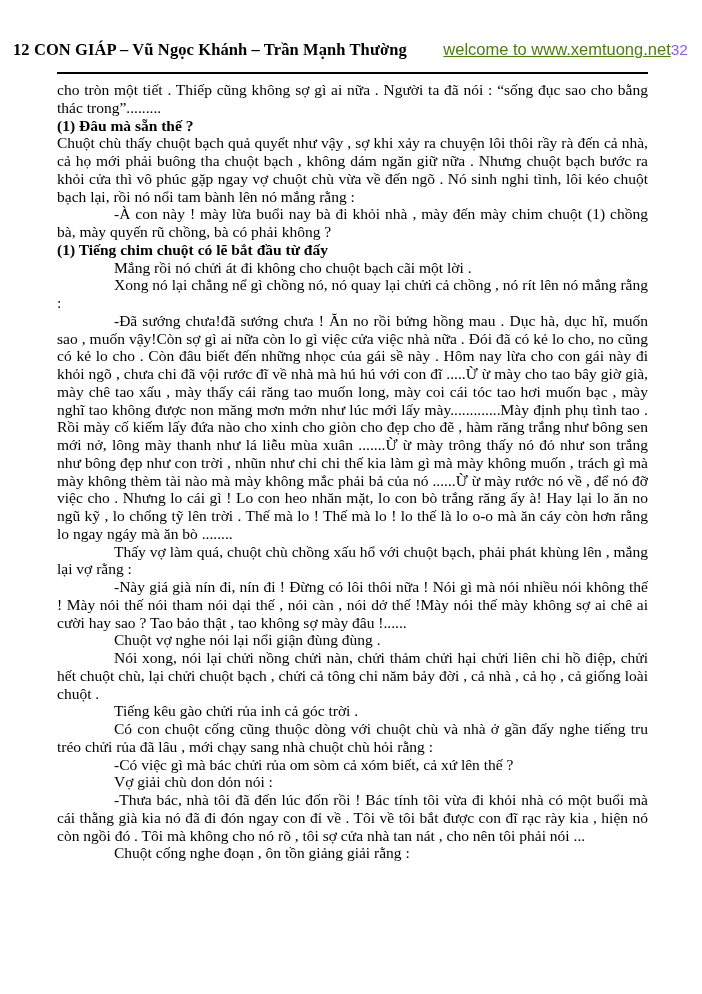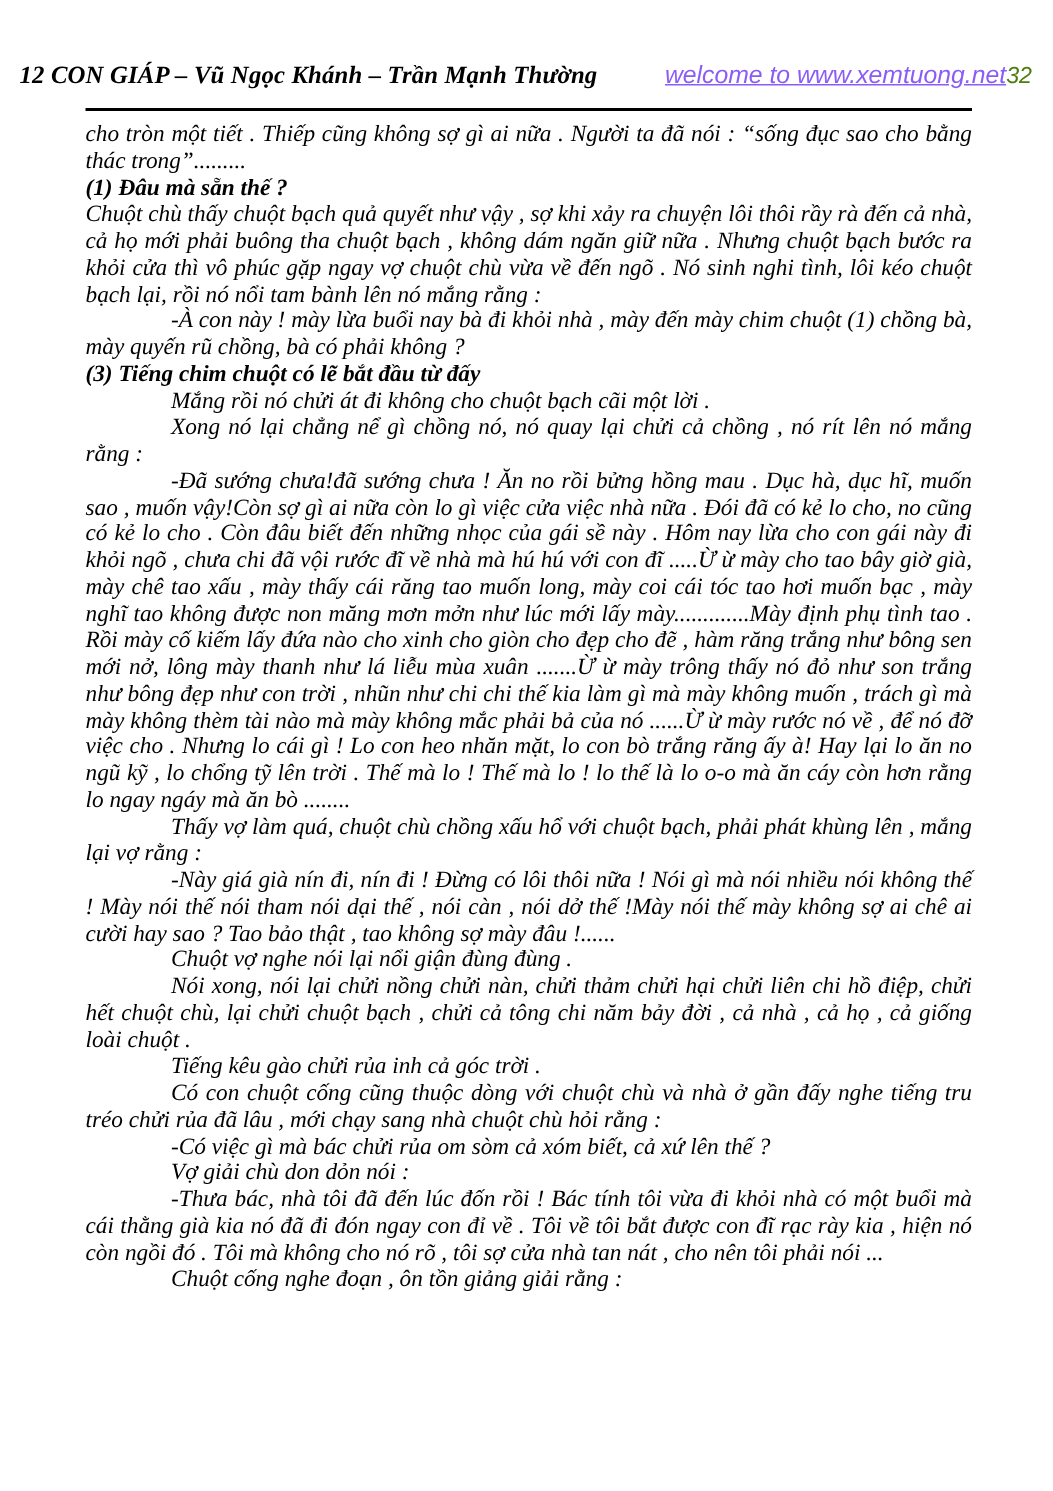"12 CON GIÁP – Vũ" .page { font-style: italic -> none }
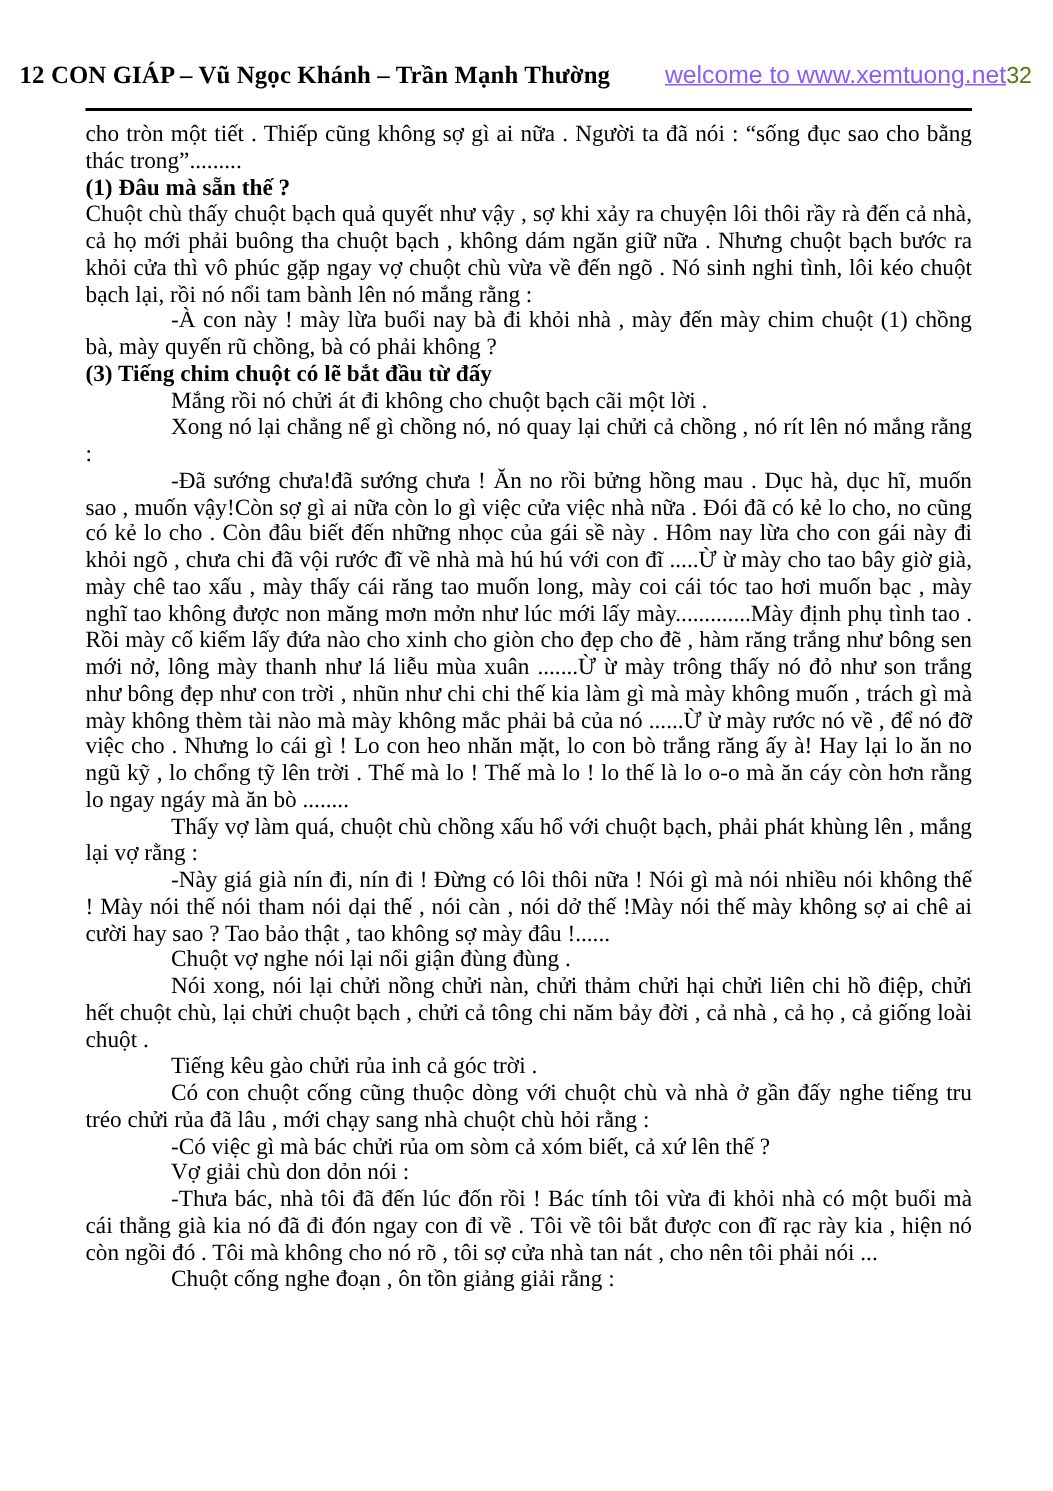"welcome to www.xemtuong.net" .welcome-link { color: #8b5cf6 -> #4d7c0f }
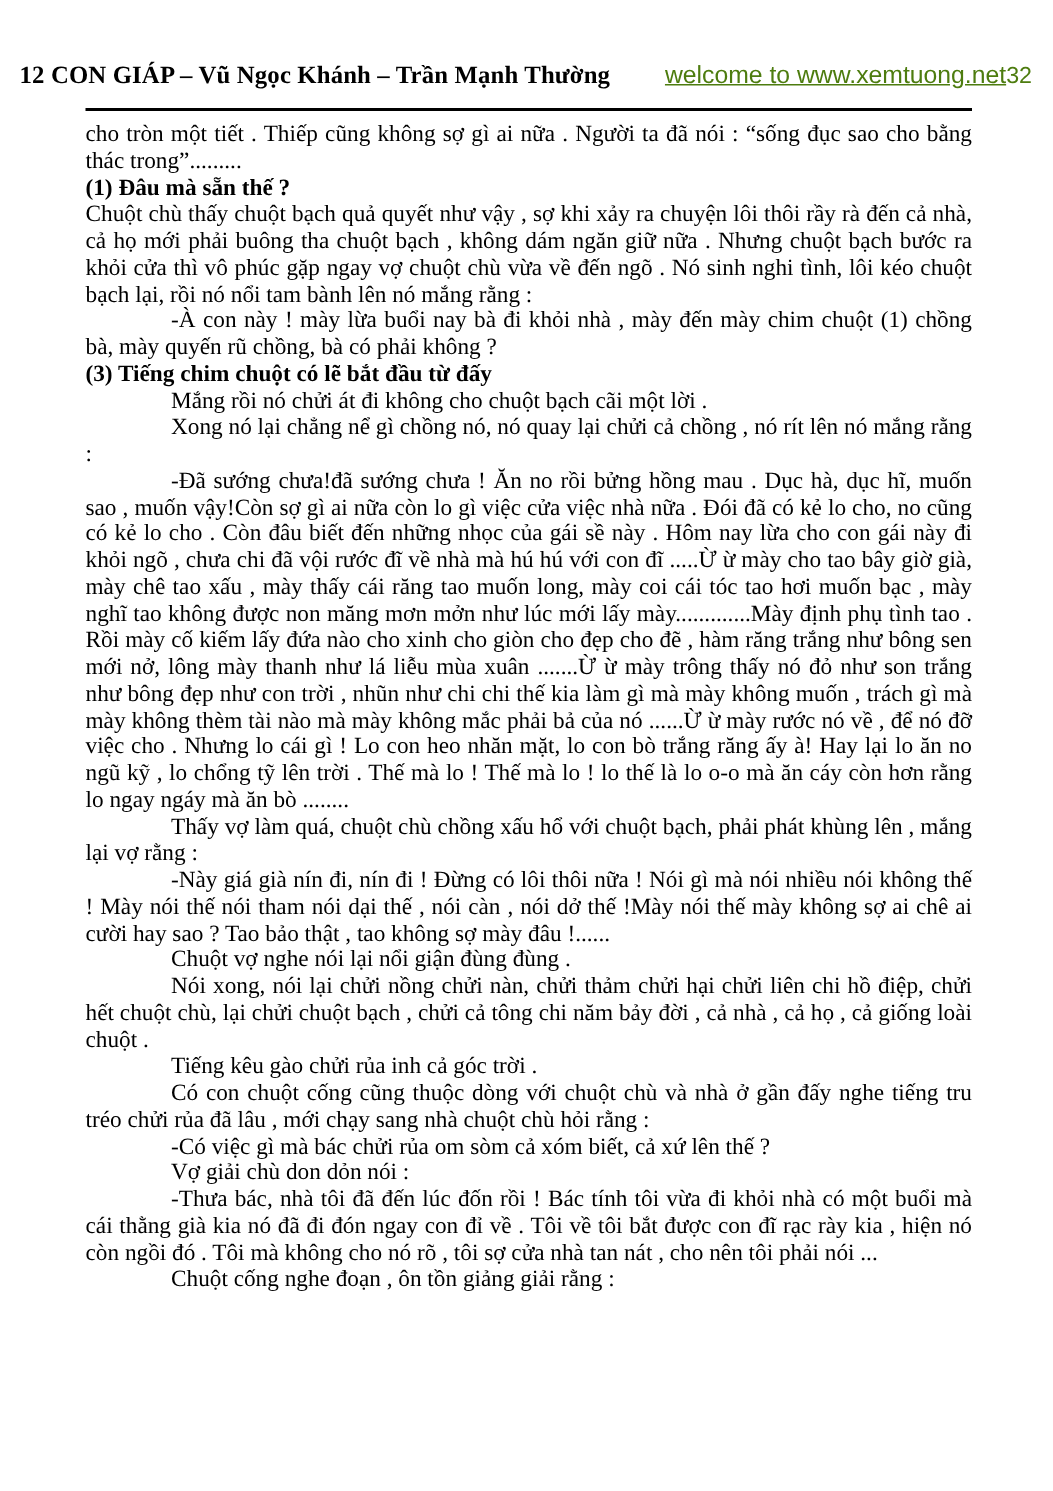"32" .page-number { color: #4d7c0f -> #8b5cf6 }
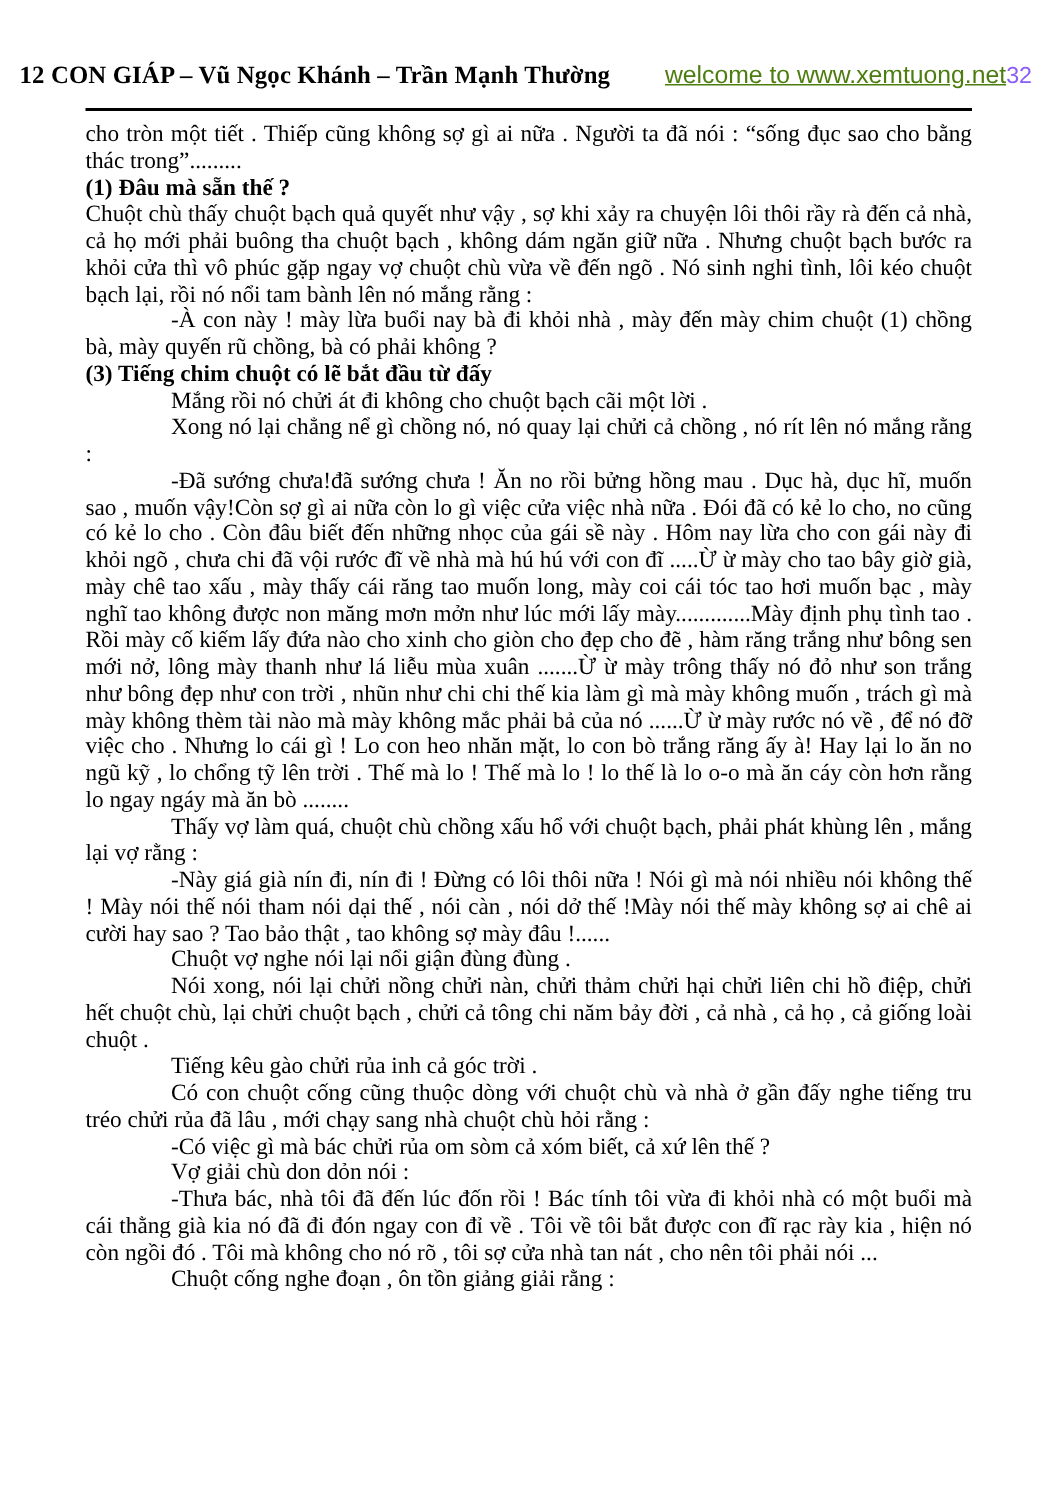"(3) Tiếng chim chuột có" p.para { text: 3 -> 1 }
